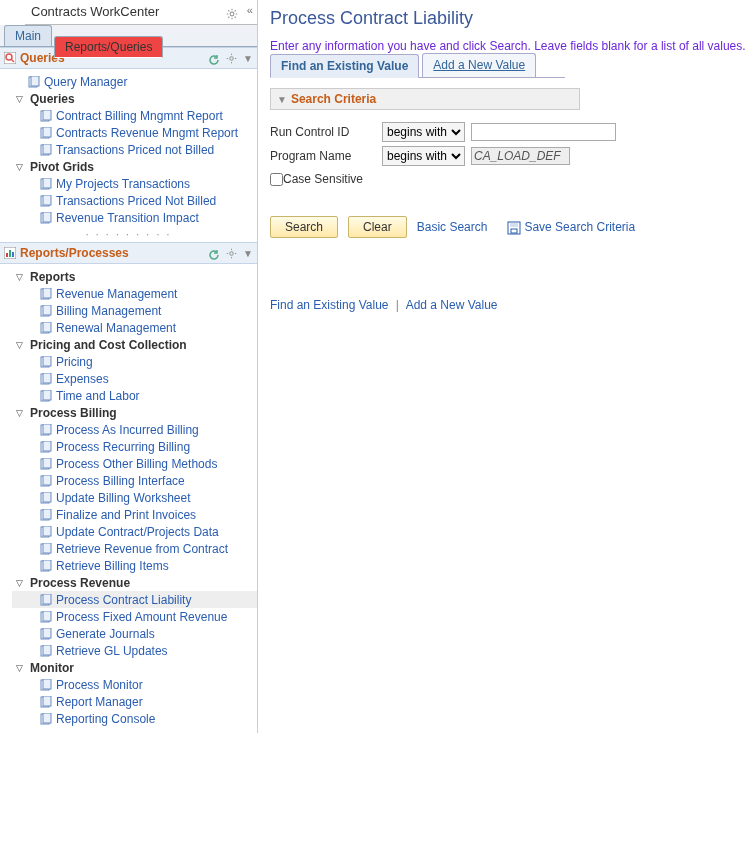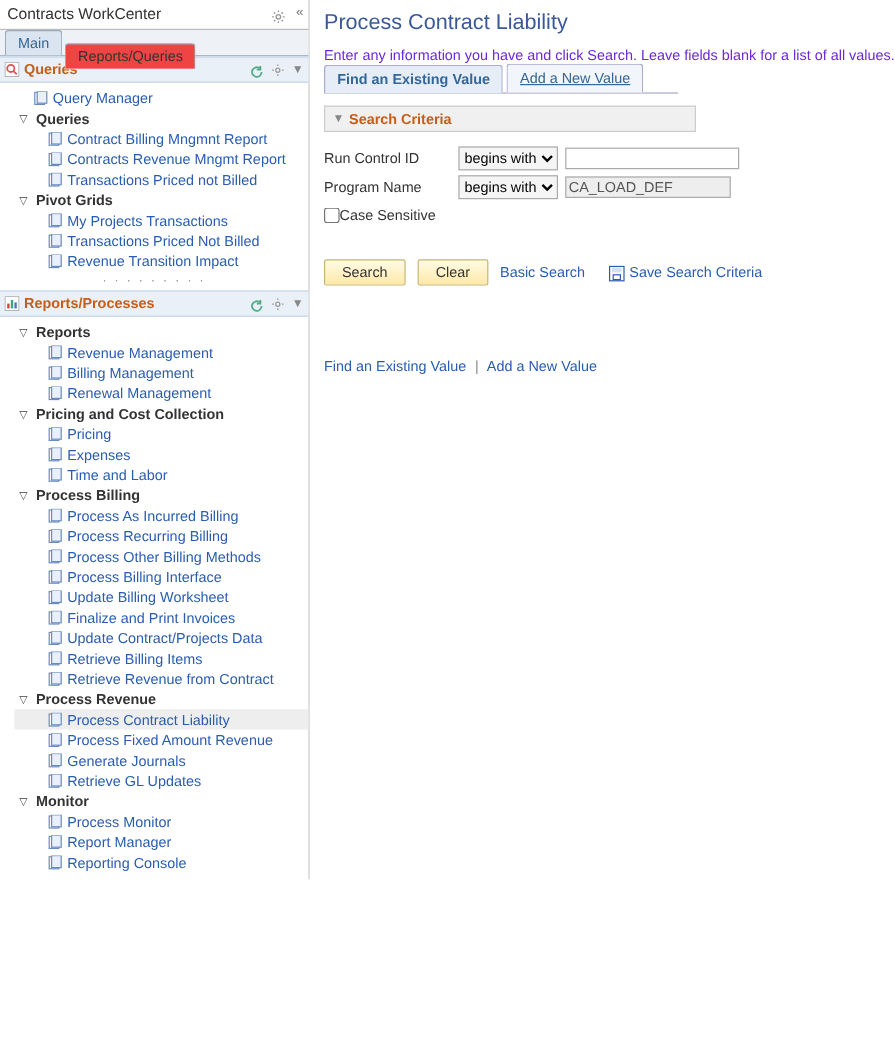"Contracts WorkCenter" .wc-header { margin-left: none -> 25px }
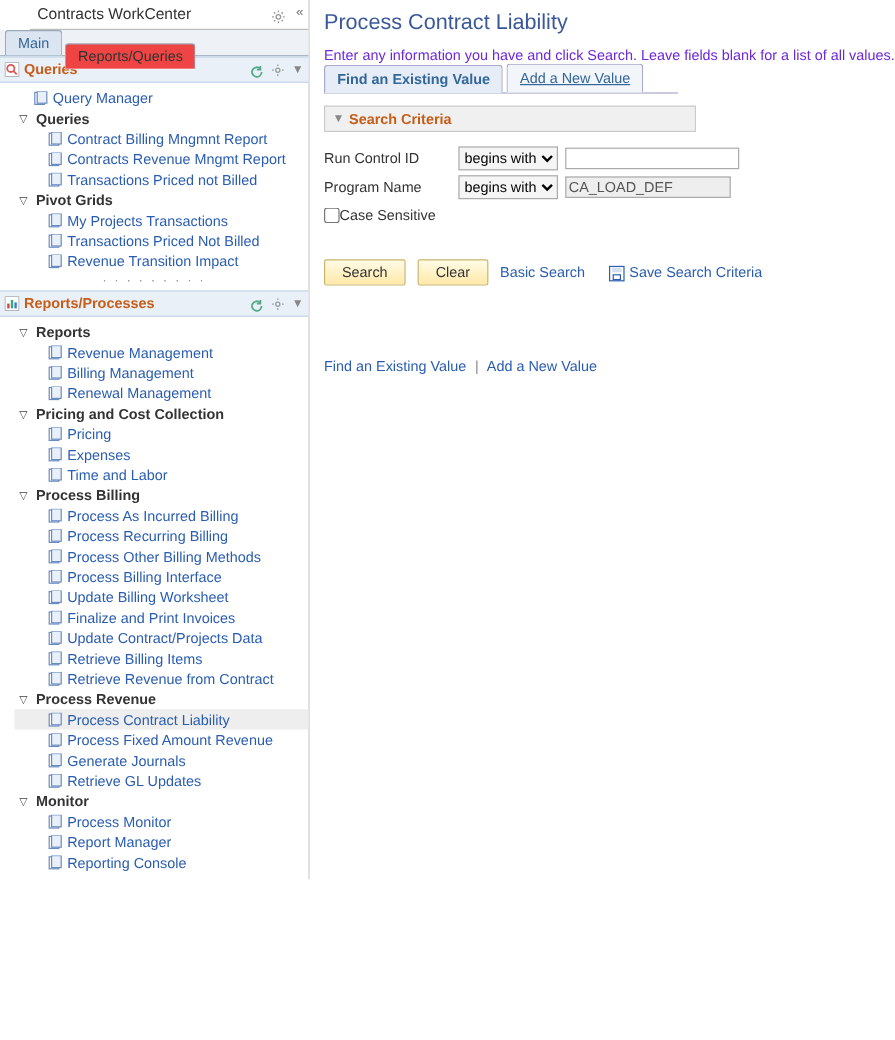"CA_LOAD_DEF" input { font-style: none -> italic; width: 138px -> 99px }
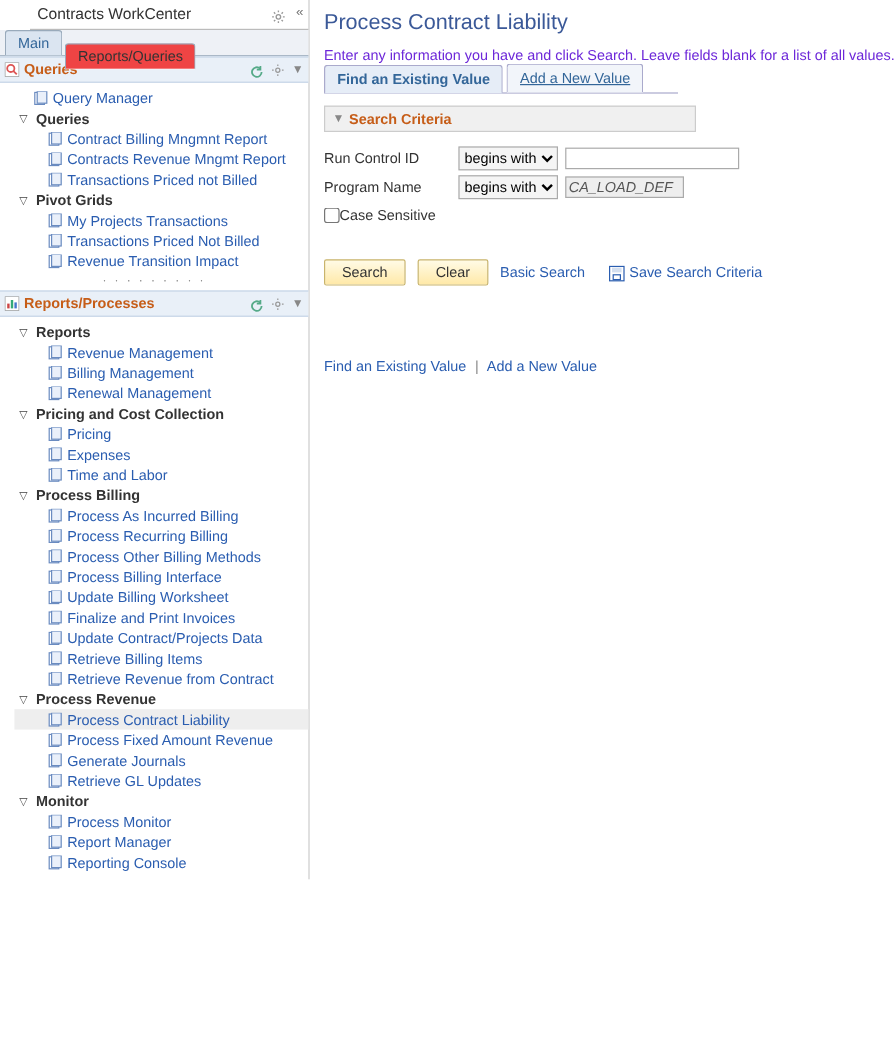"Retrieve Billing Items" div.link-row { order: before "Retrieve Revenue from Contract" -> after "Retrieve Revenue from Contract" }
